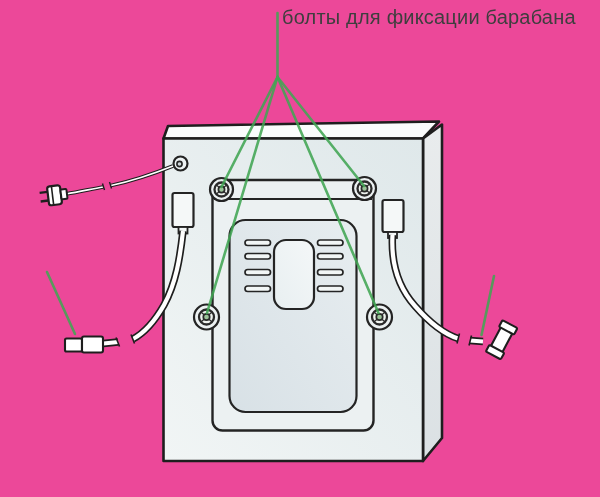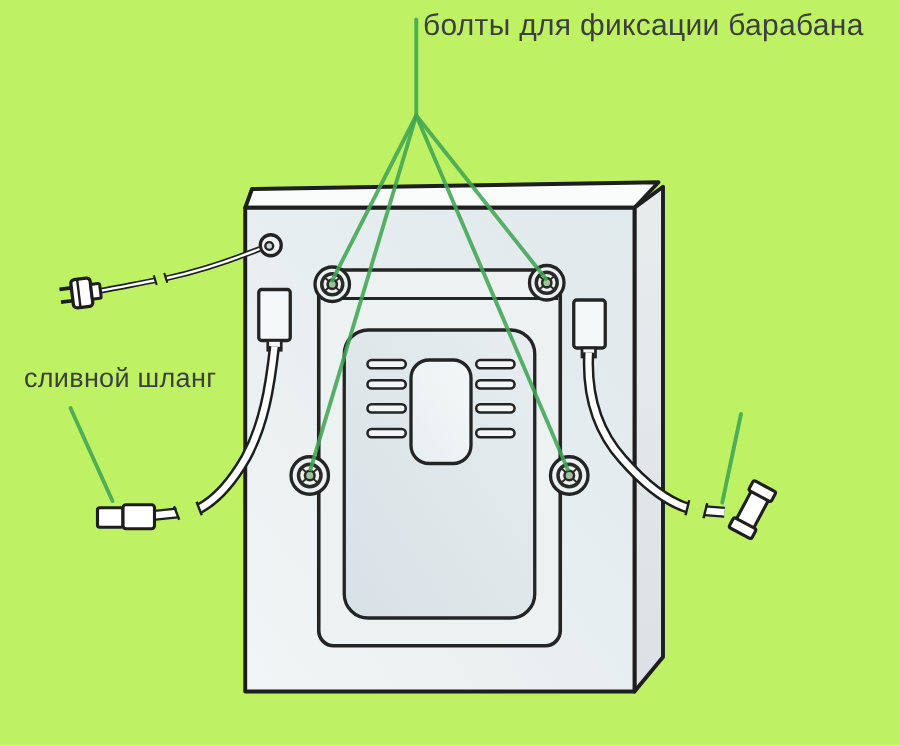"болты для фиксации барабана" .stage { background: #bef264 -> #ec4899 }
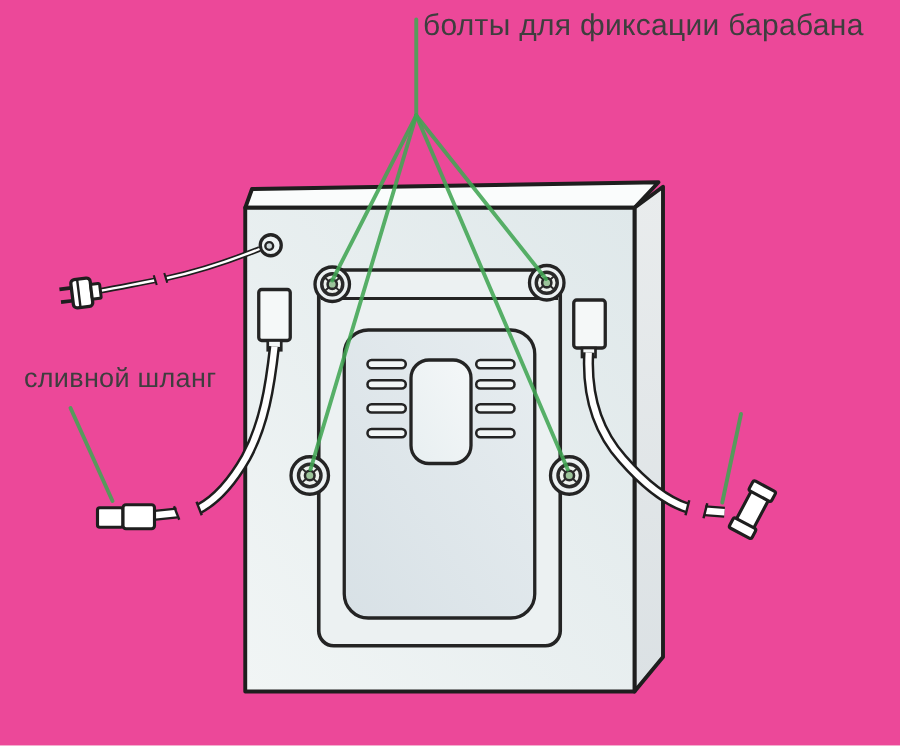"сливной шланг" div.callout-label { html: <div>сливной шланг</div> -> none }
